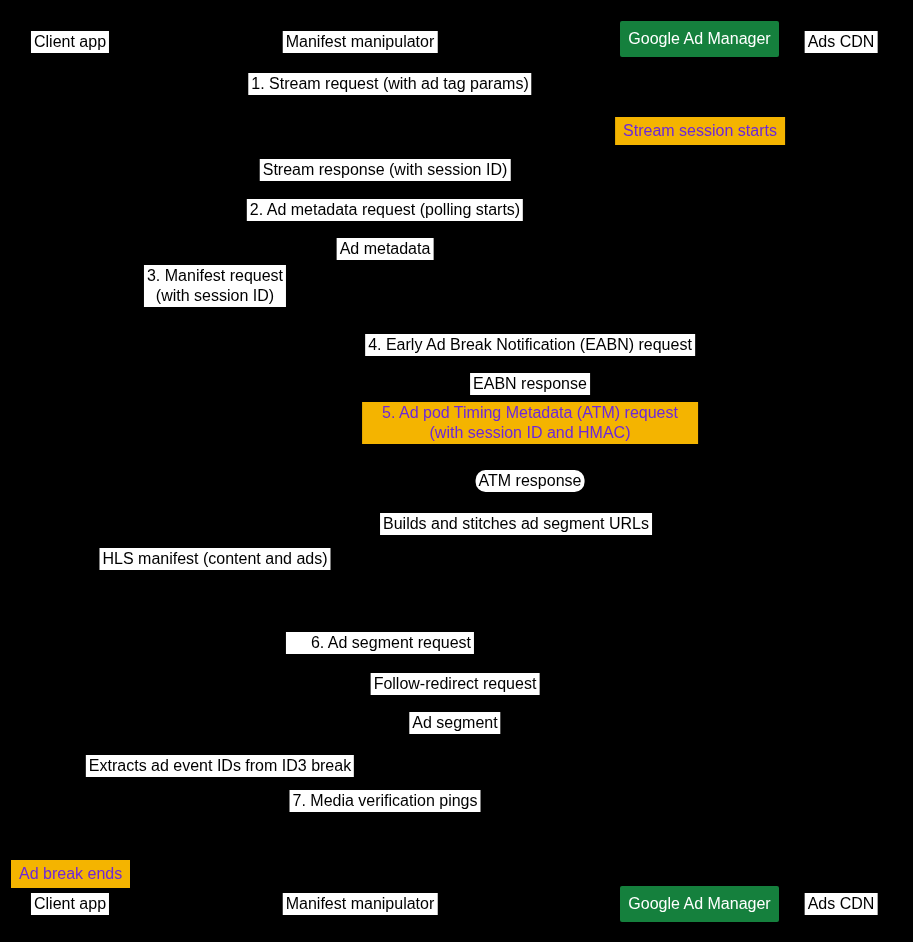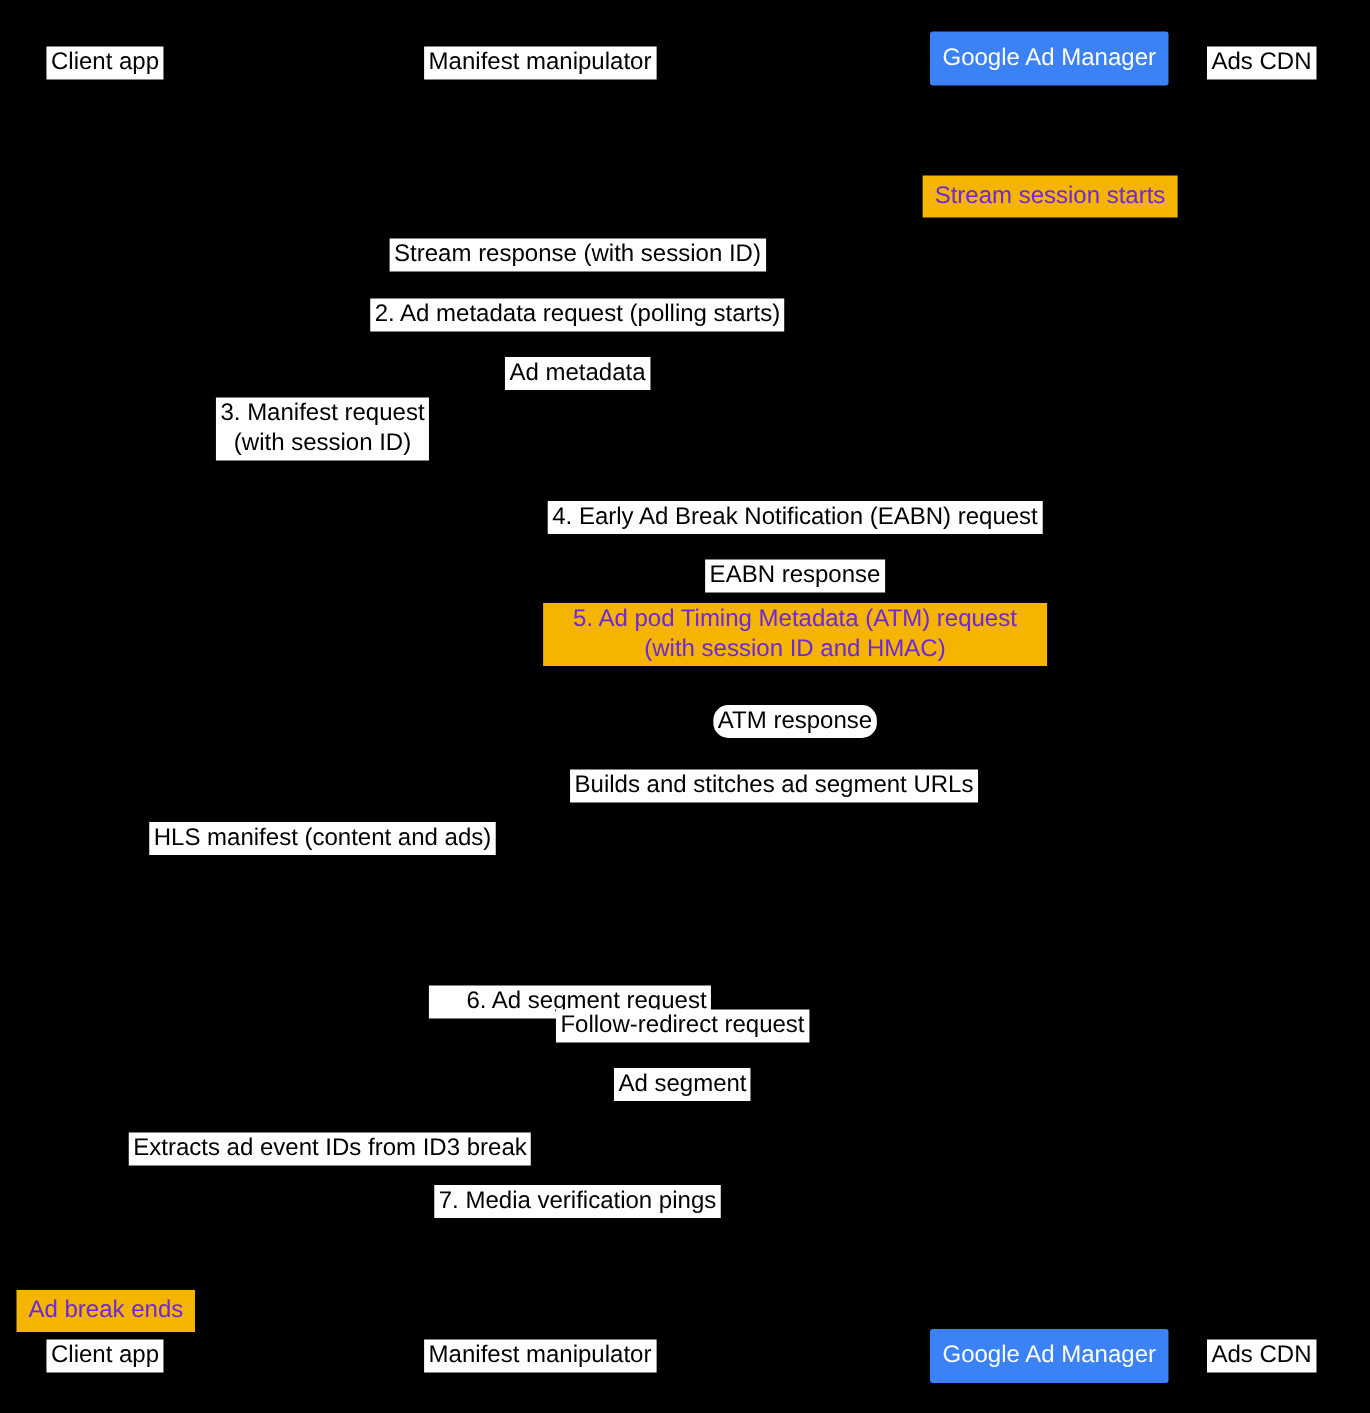"Google Ad Manager" .pbox { background: #3b82f6 -> #15803d }
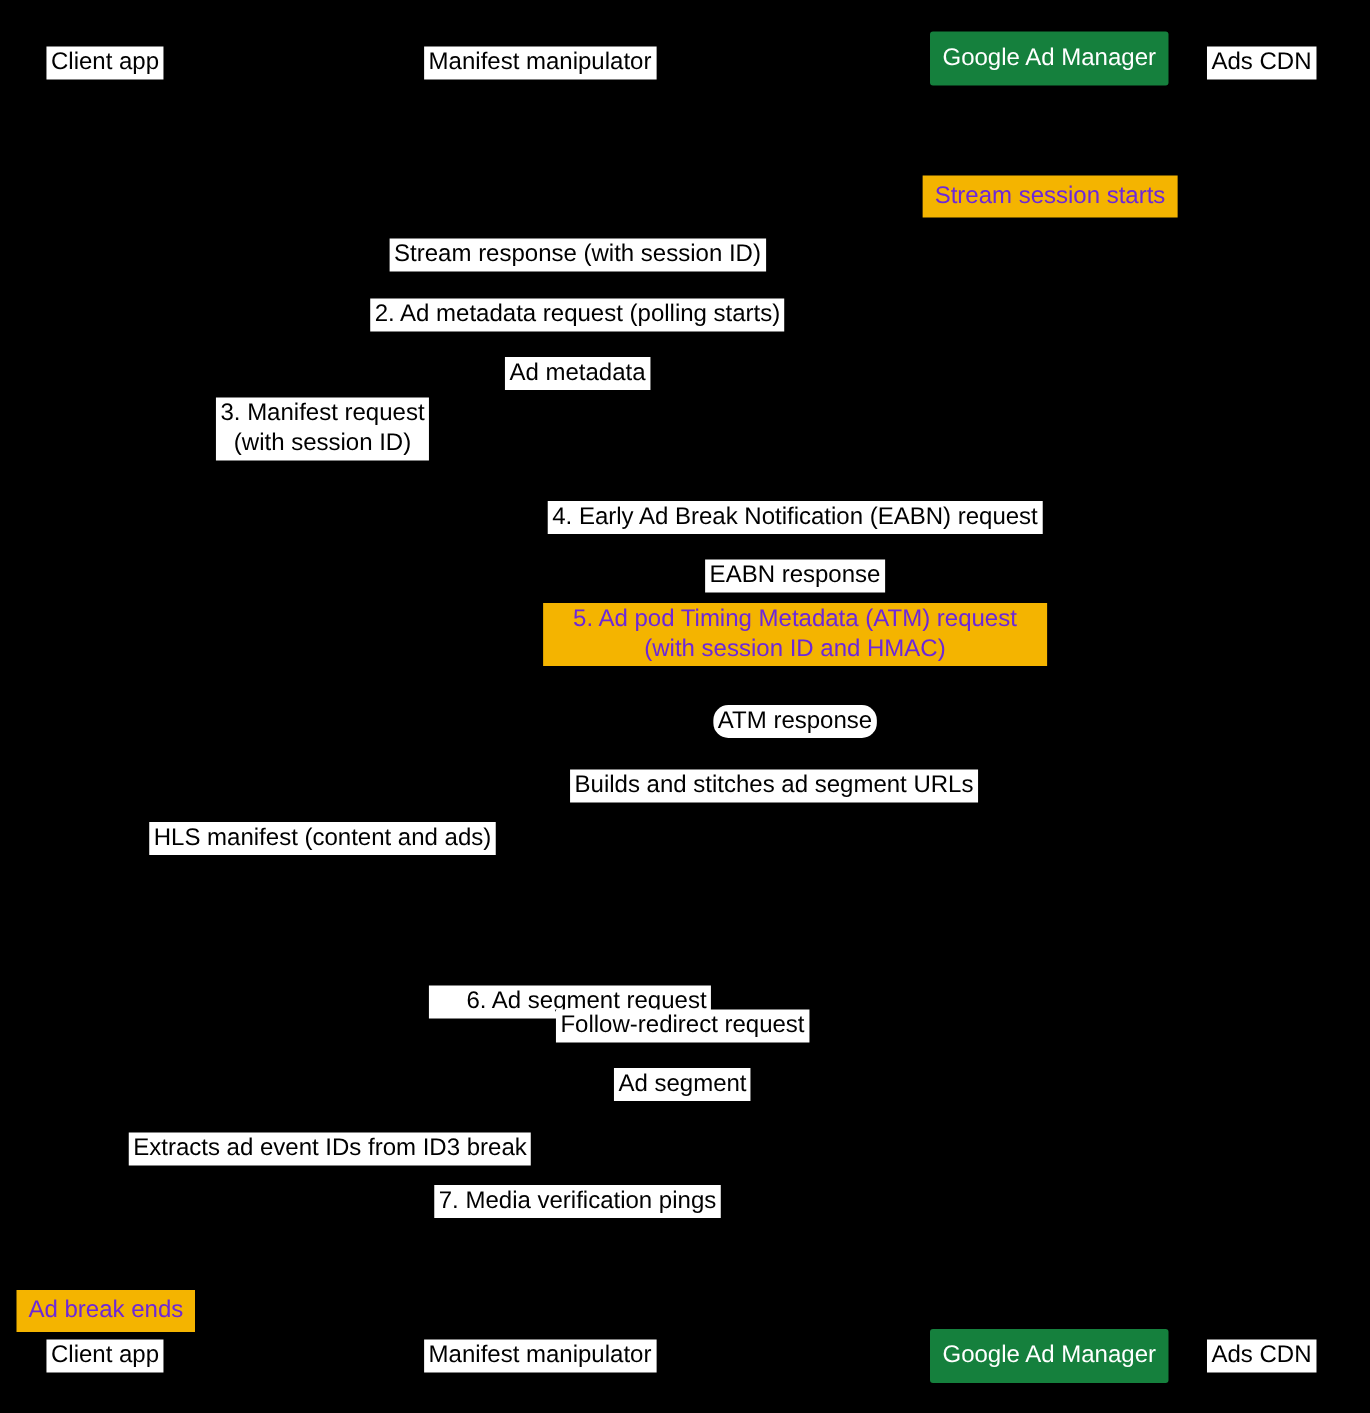"1. Stream request (with ad" div.lbl { html: none -> <div>1. Stream request (with ad tag params)</div> }
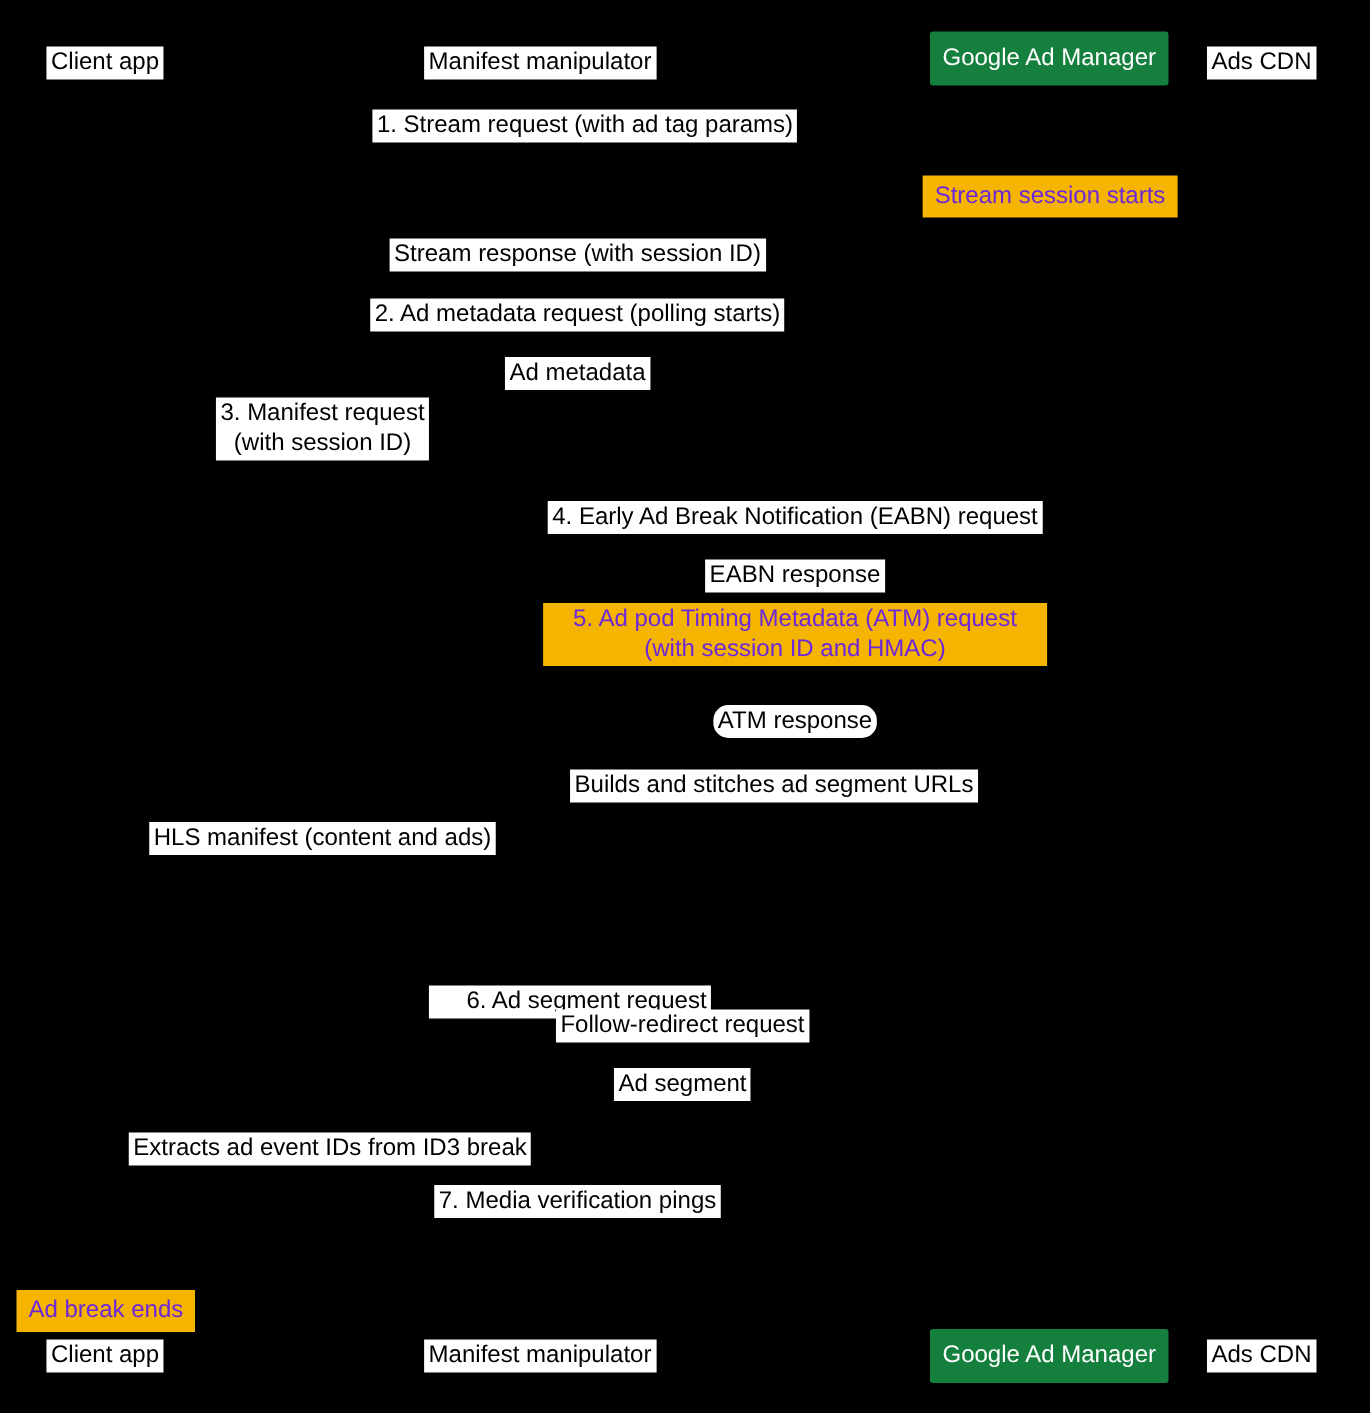"6. Ad segment request" div.lbl { top: 657px -> 632px }
